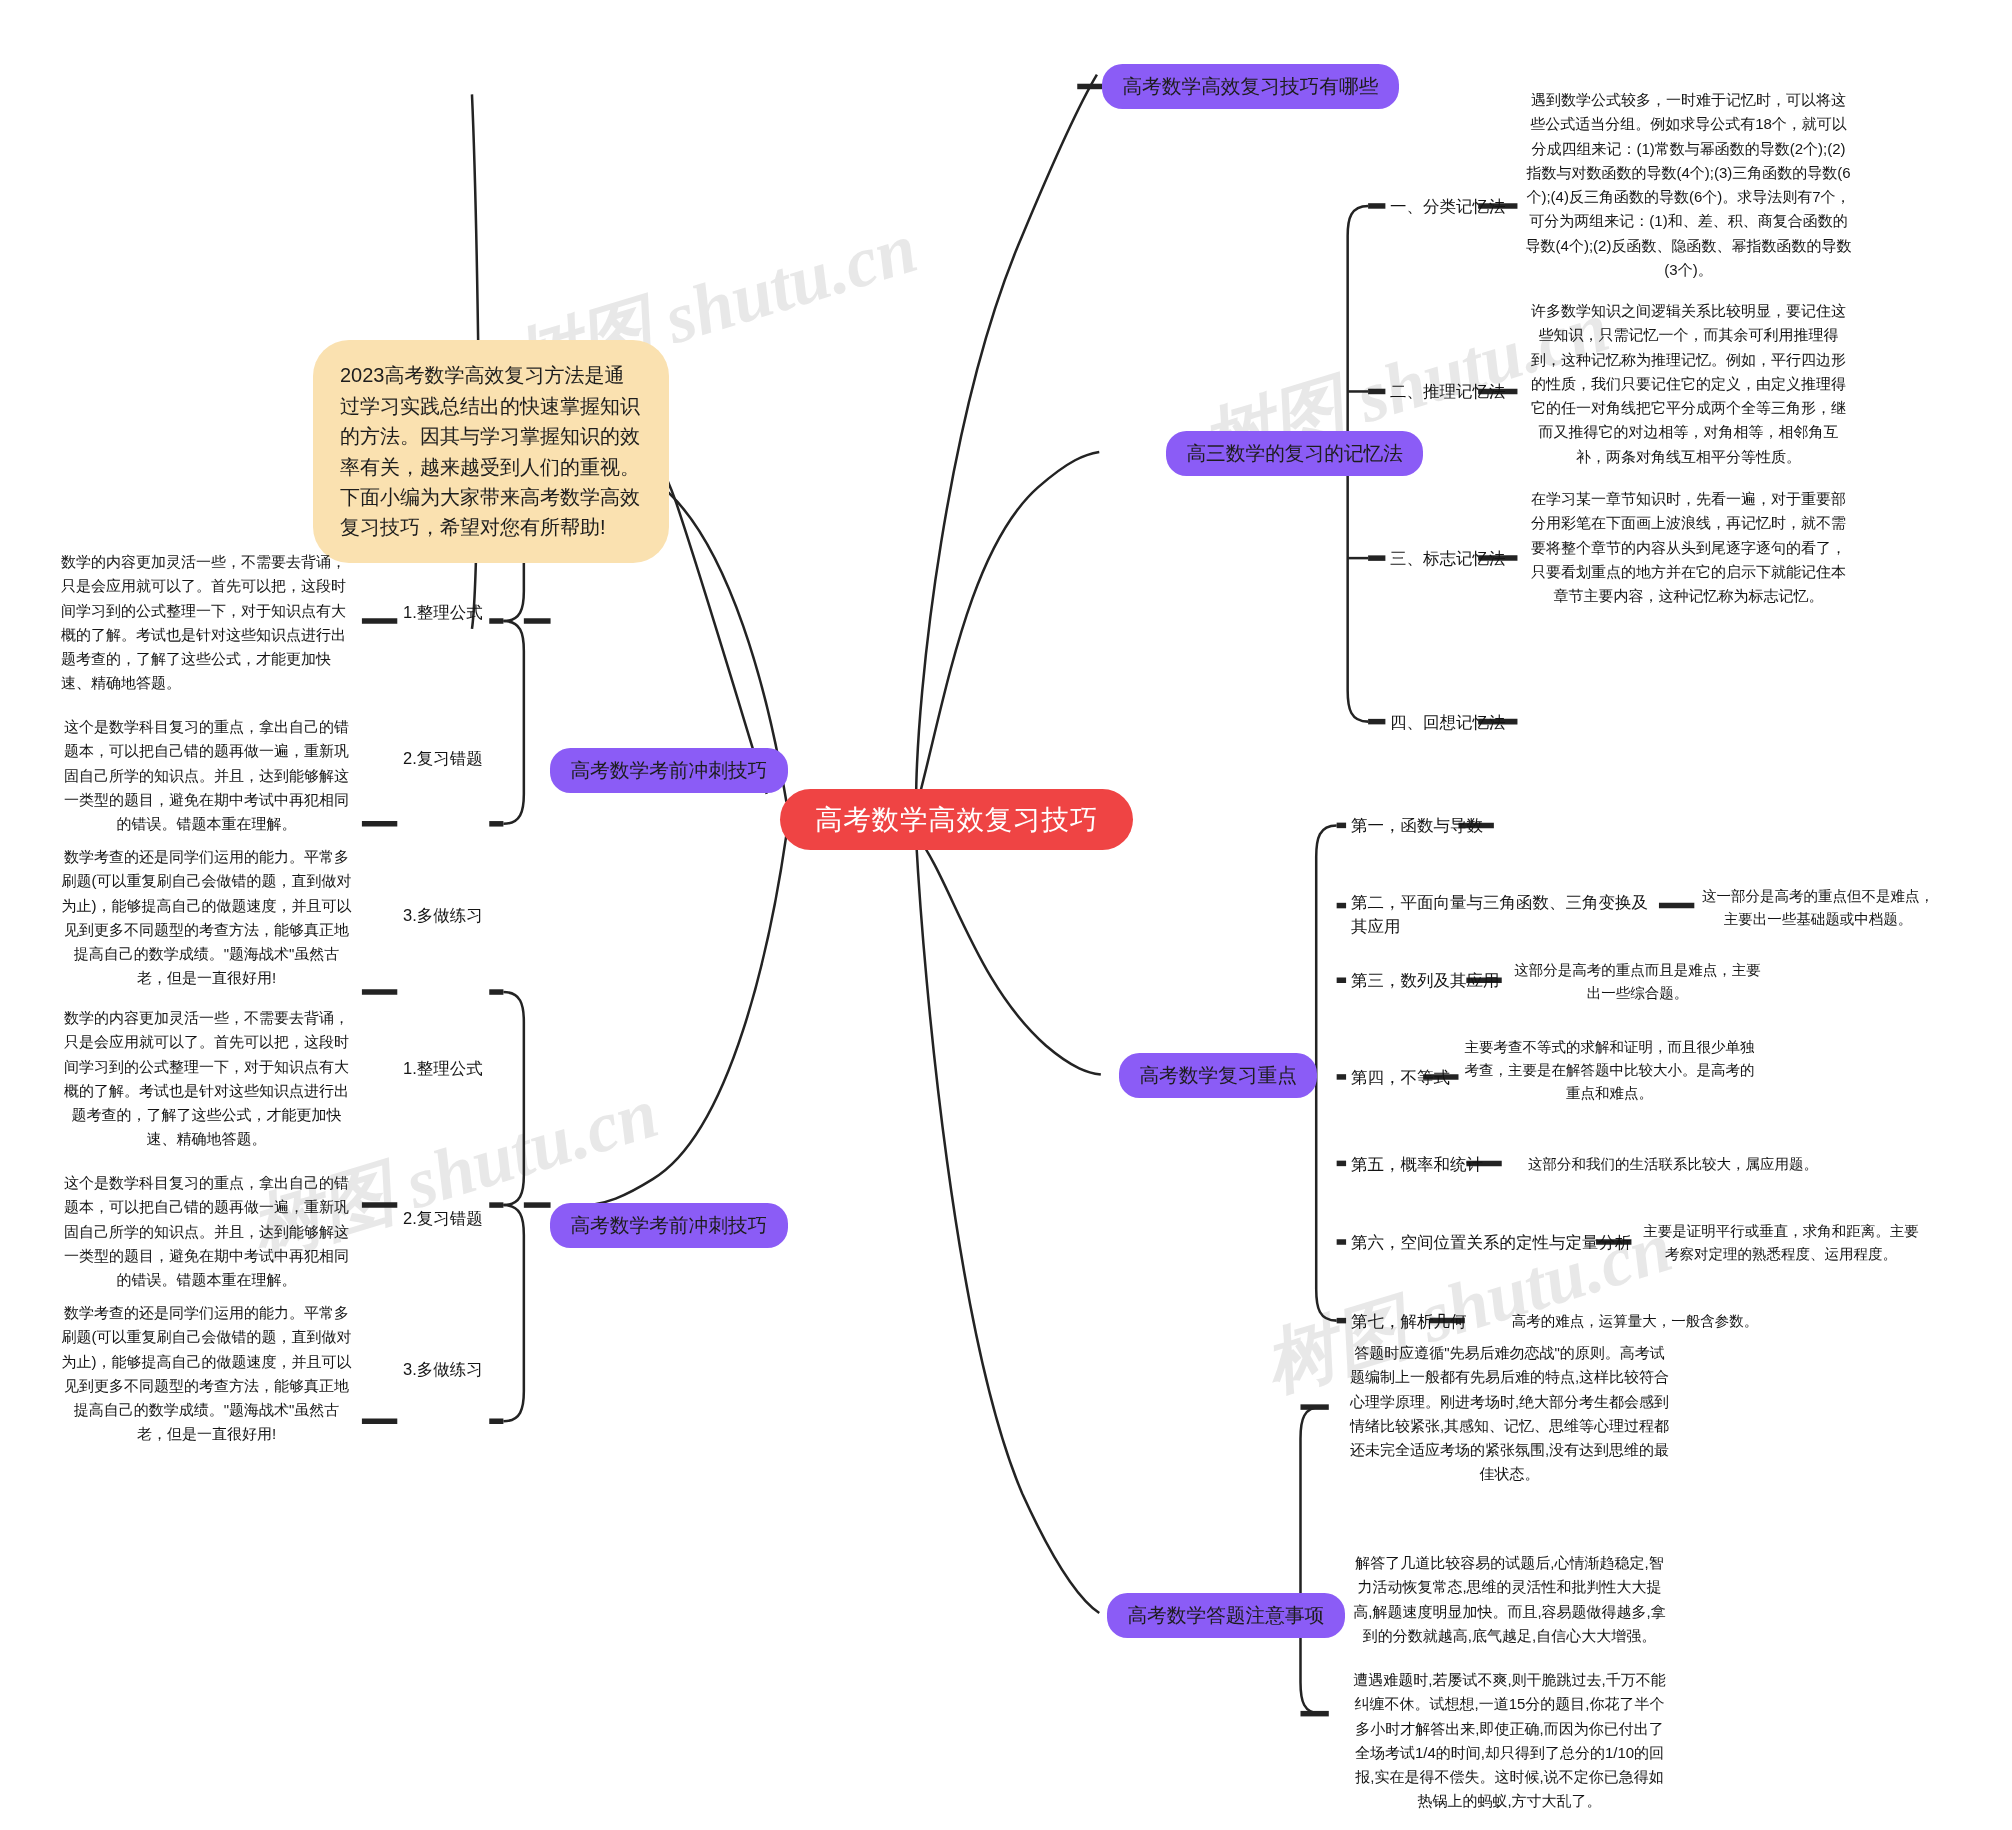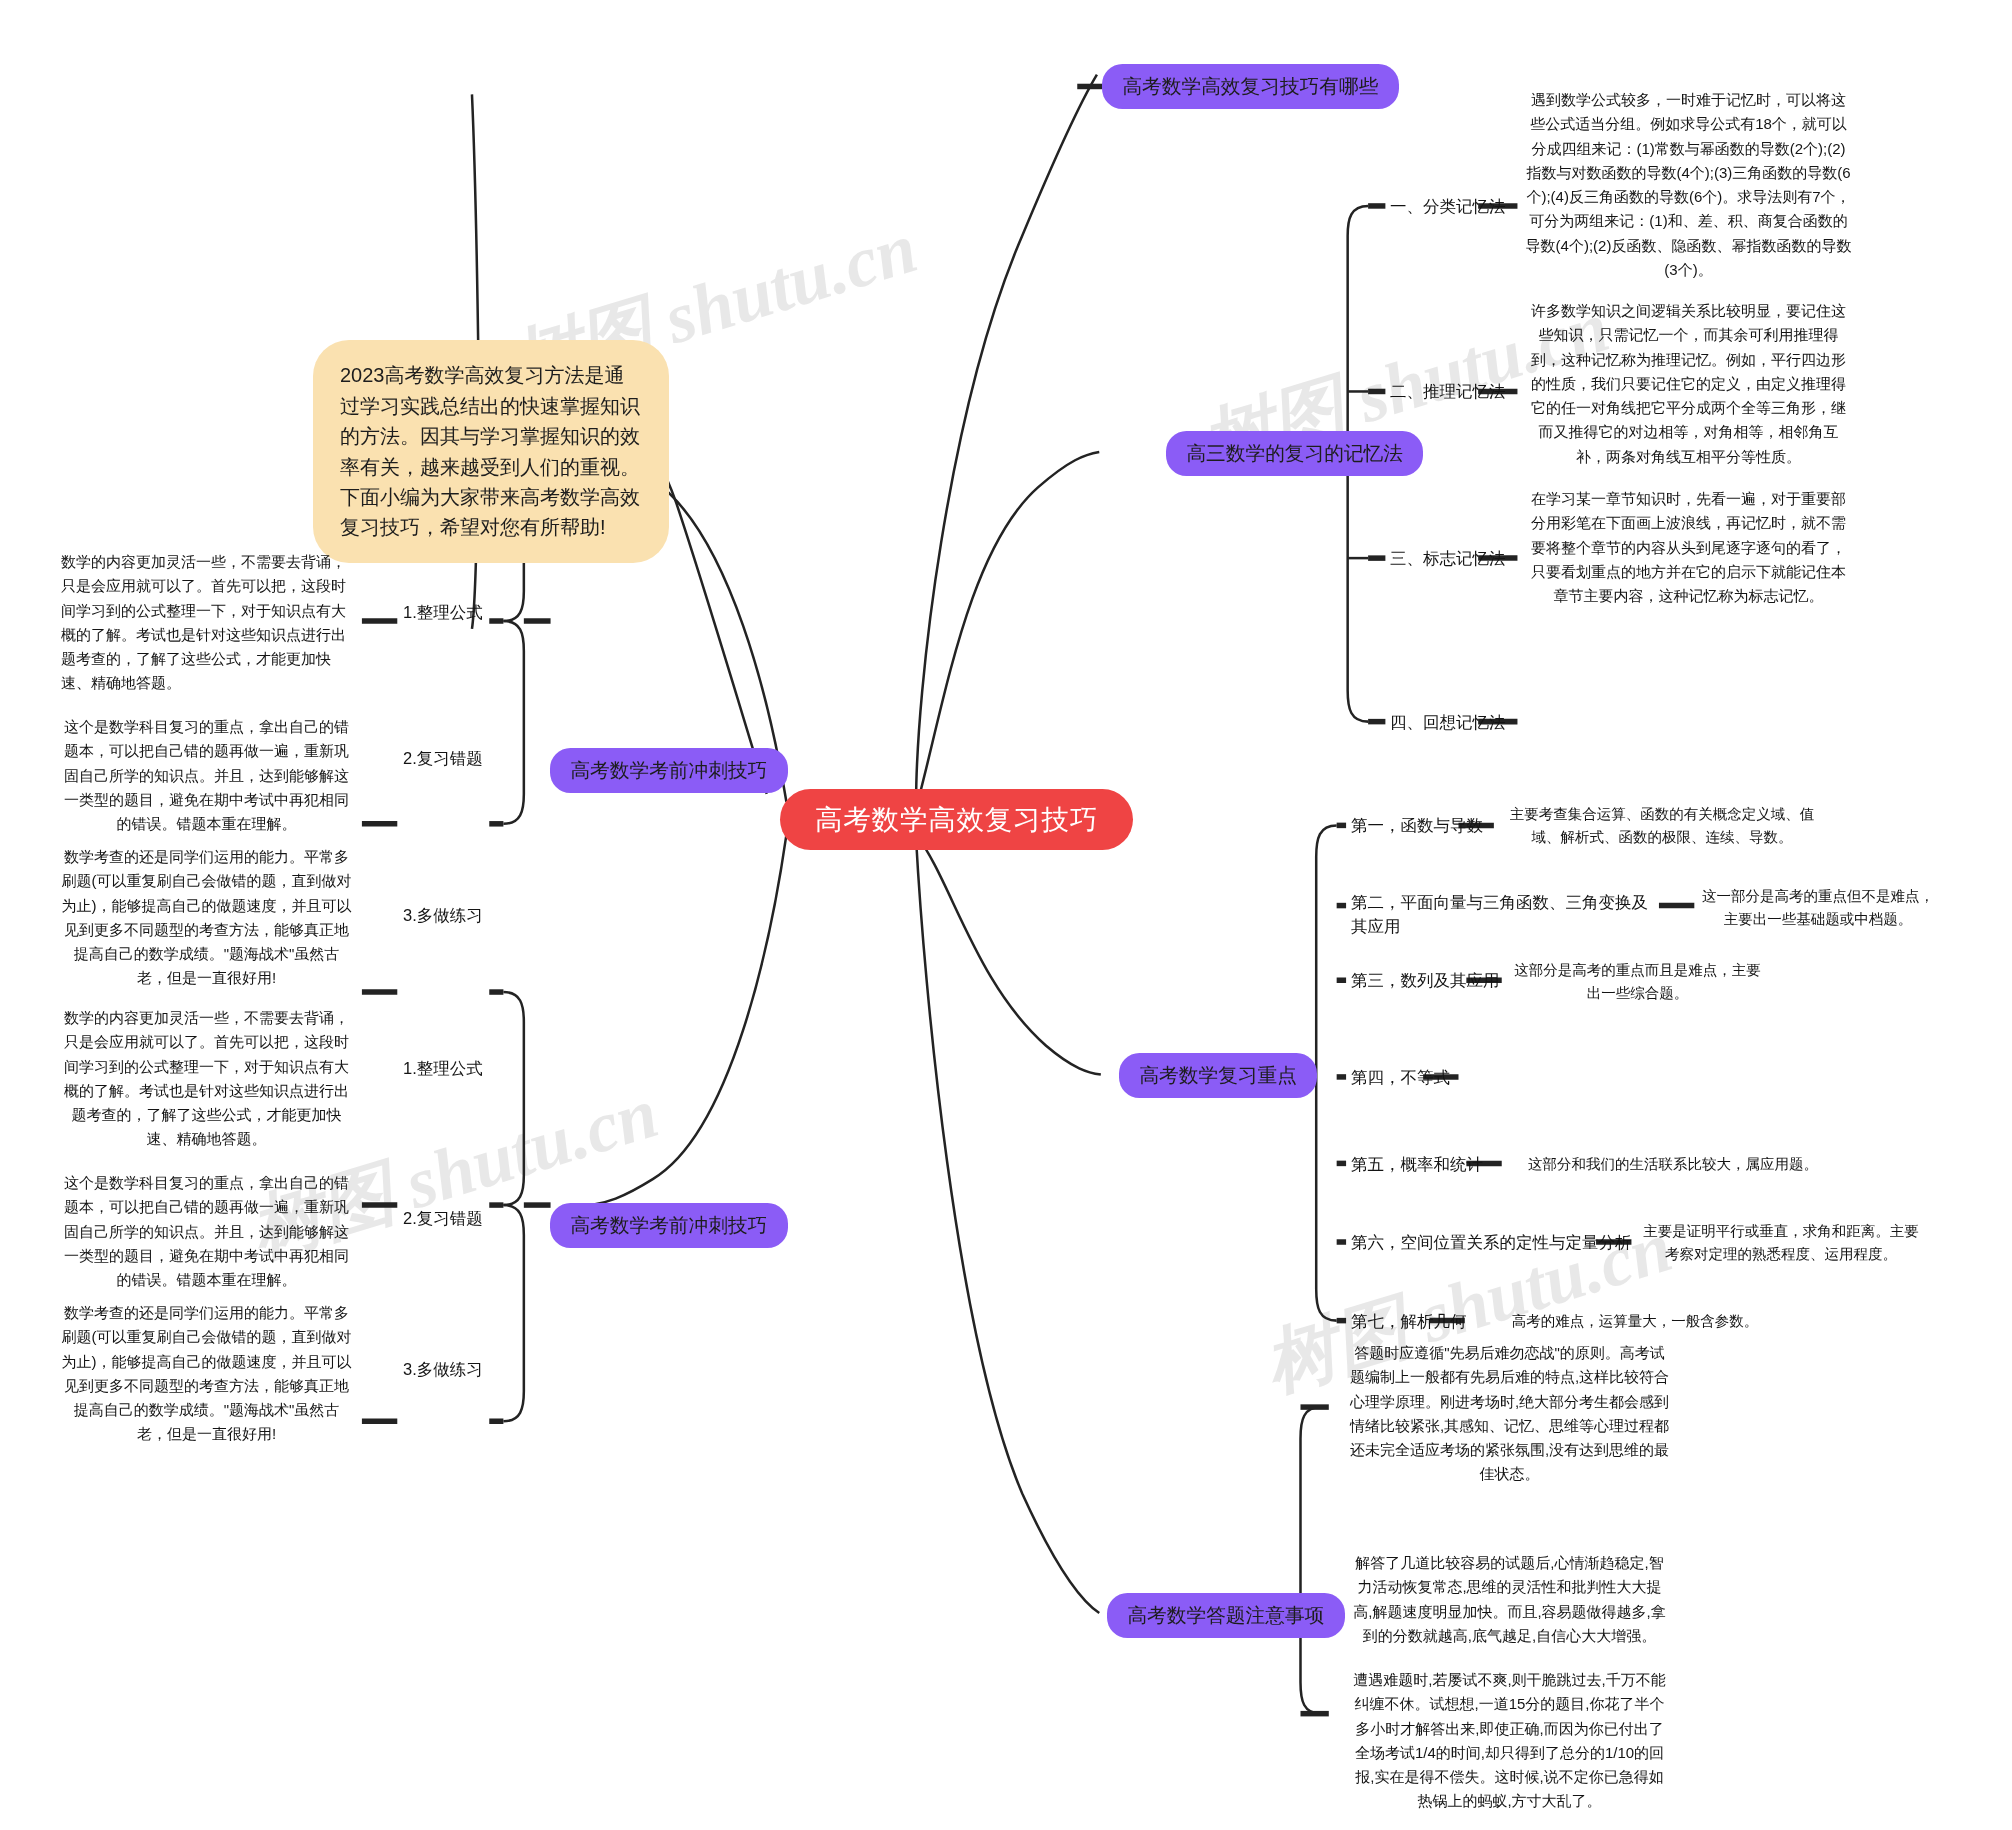"主要考查集合运算、函数的有关概念定义域、值域、解析式、函数的极限、连续、导数。" div.node { html: <div>主要考查集合运算、函数的有关概念定义域、值域、解析式、函数的极限、连续、导数。</div> -> none }
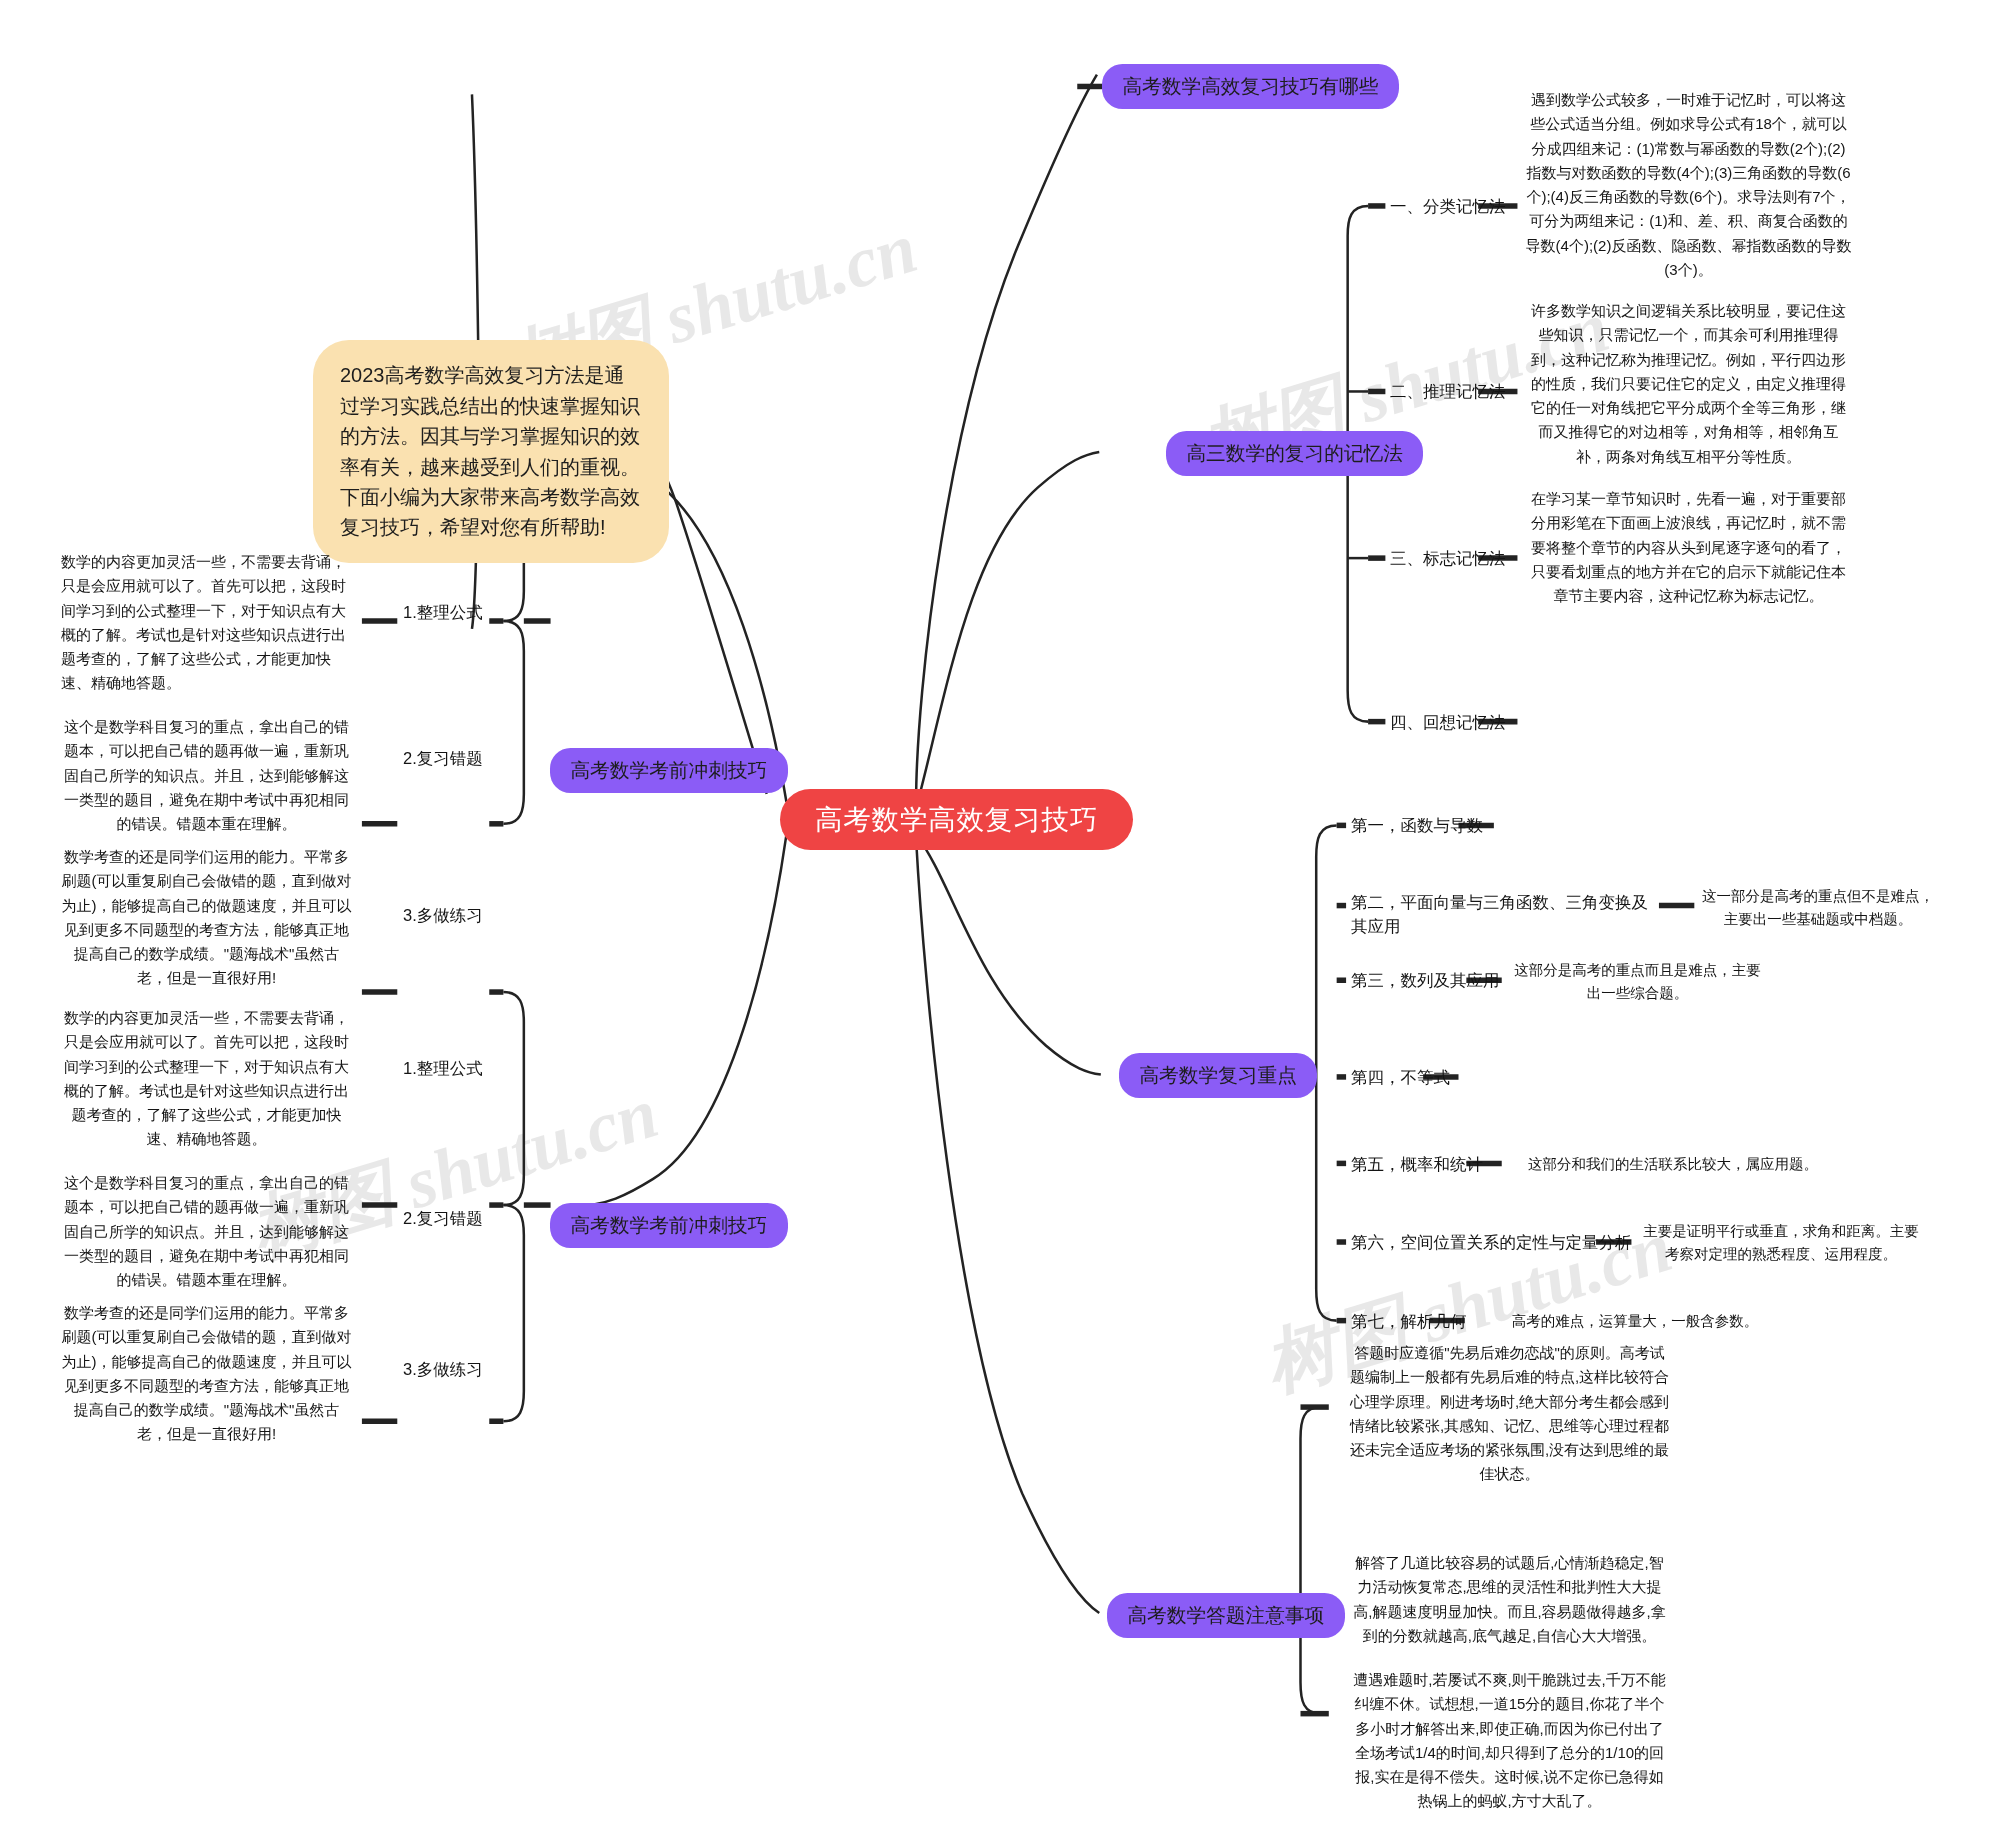"主要考查不等式的求解和证明，而且很少单独考查，主要是在解答题中比较大小。是高考的" div.node { html: none -> <div>主要考查不等式的求解和证明，而且很少单独考查，主要是在解答题中比较大小。是高考的重点和难点。</div> }
